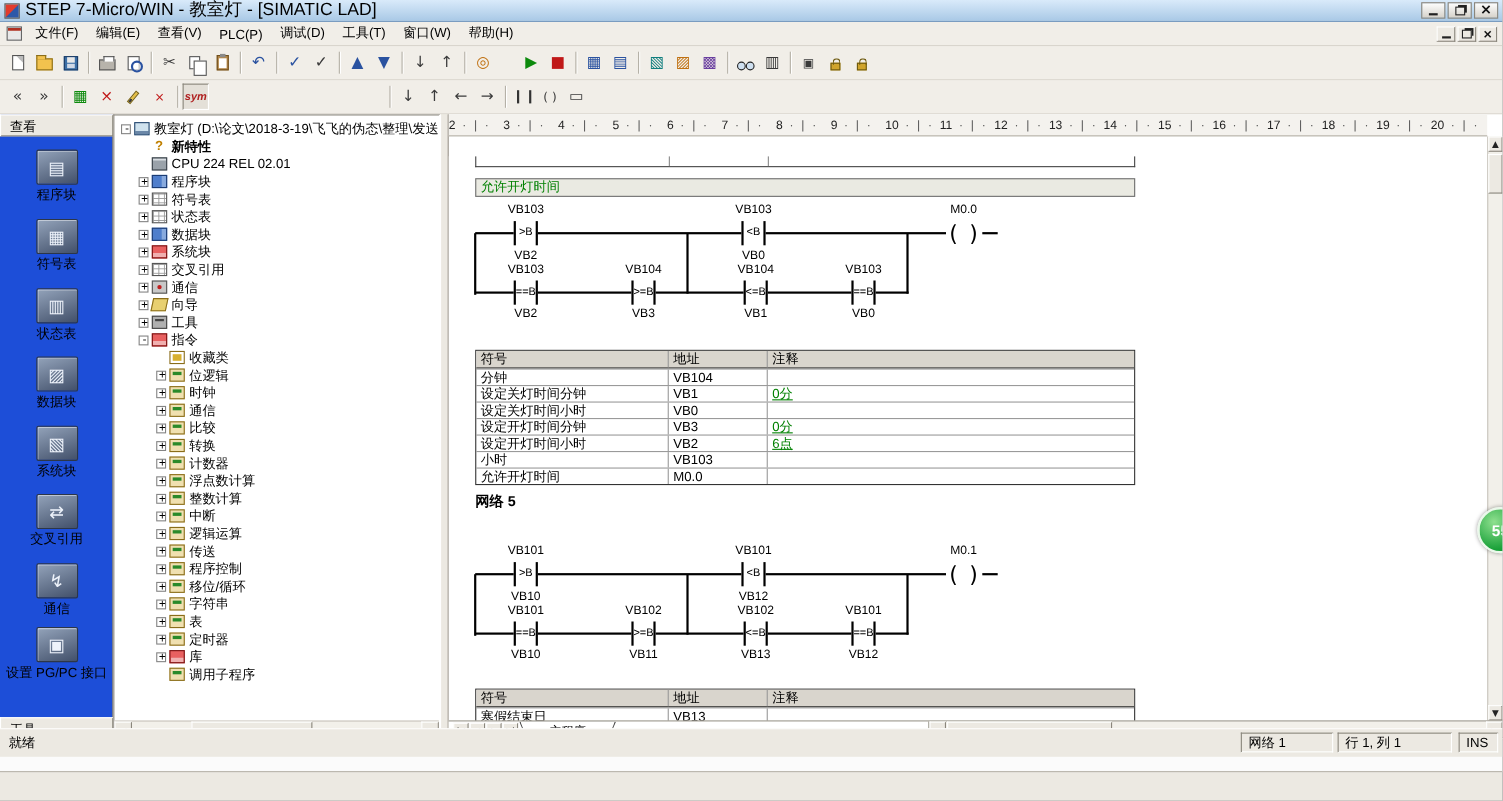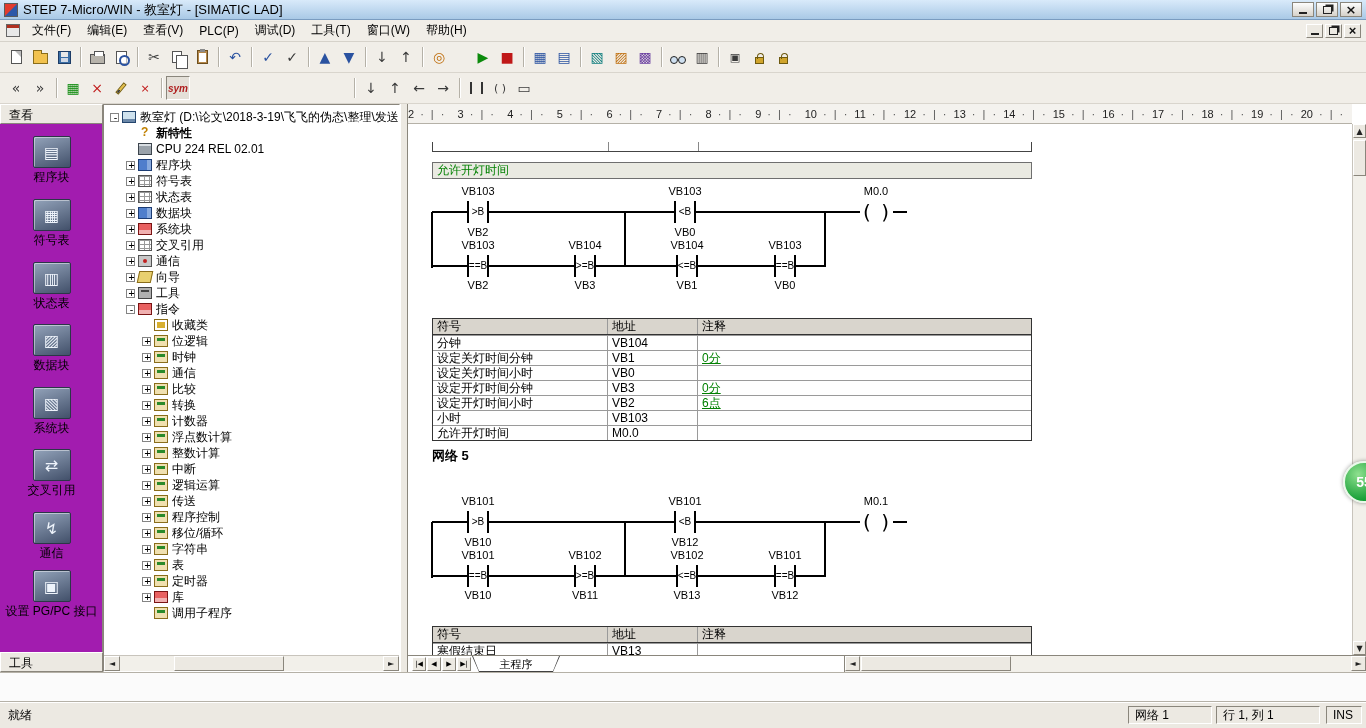"STEP 7-Micro/WIN - 教室灯 -" .titletext { font-size: 13px -> 16px }
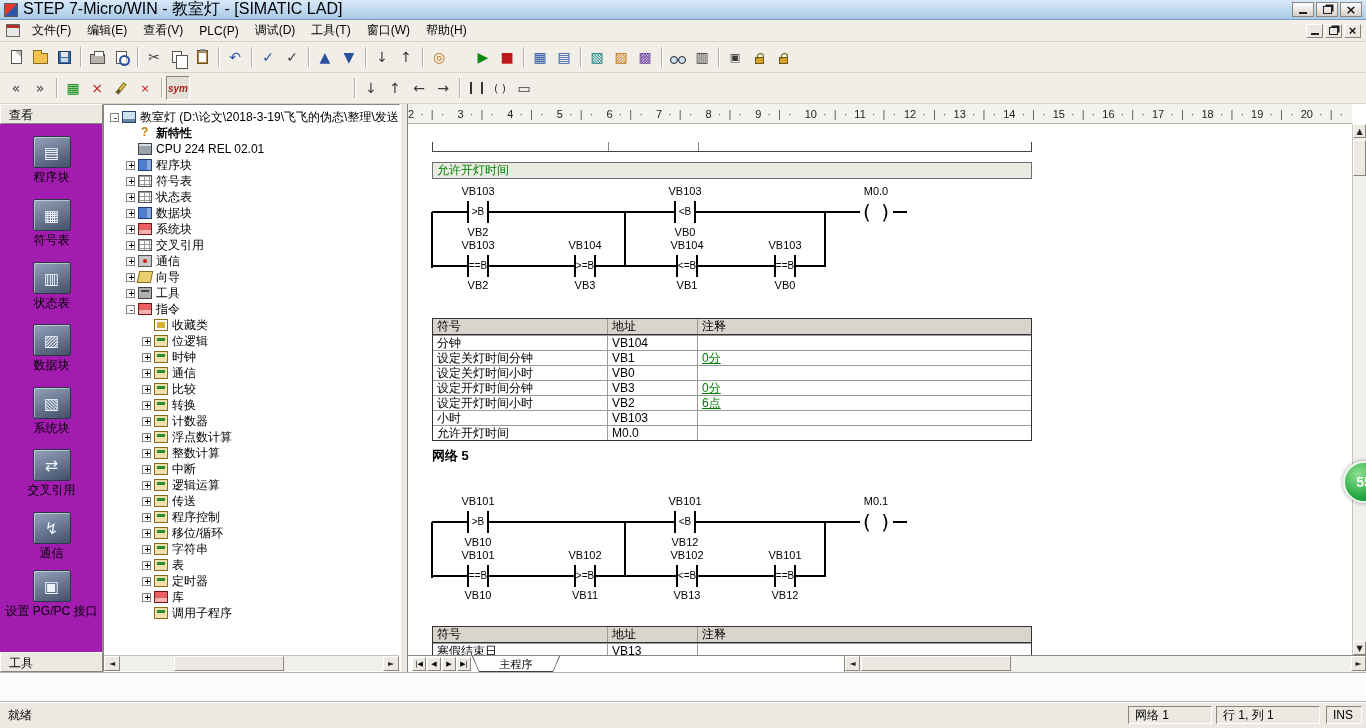"查看" .navbar { background: #a21caf -> #1d4ed8 }
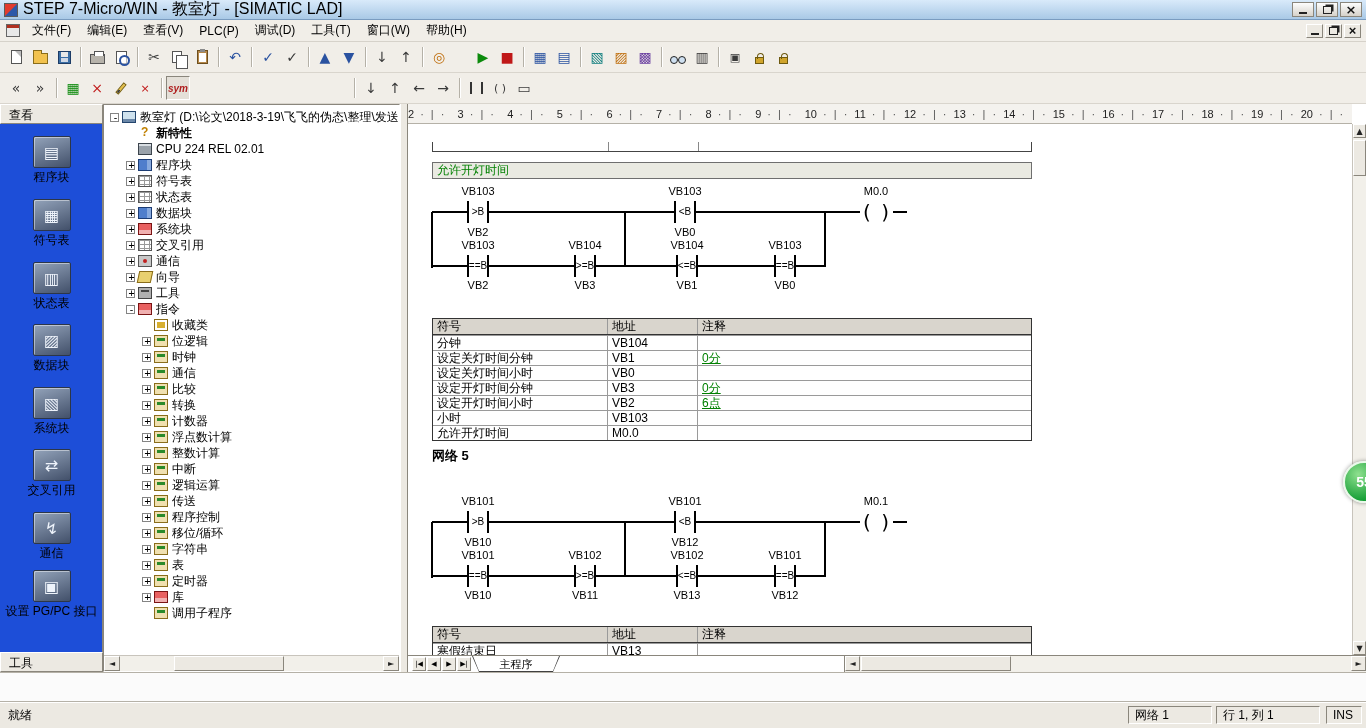"就绪" .statusbar { top: 702px -> 662px }
